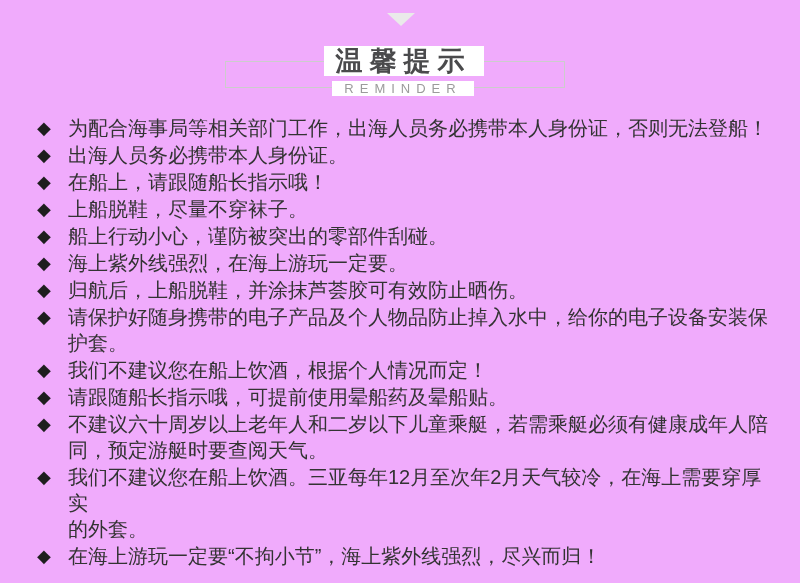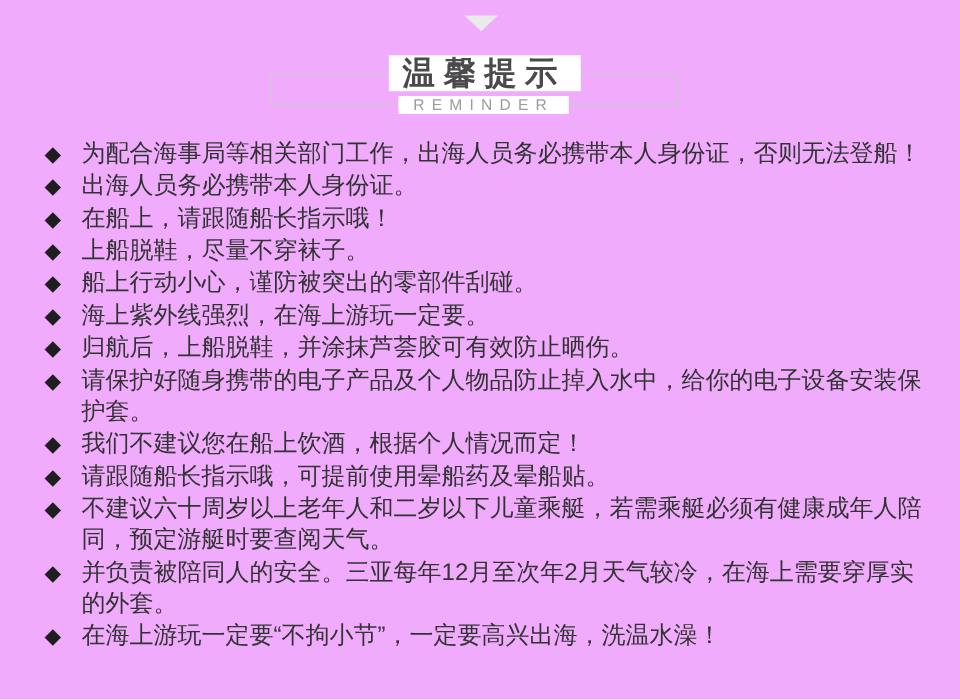"并负责被陪同人的安全。三亚每年12月至次年2月天气较冷，在海上需要穿厚实" span.tip-text { text: 并负责被陪同人的安全 -> 我们不建议您在船上饮酒 }
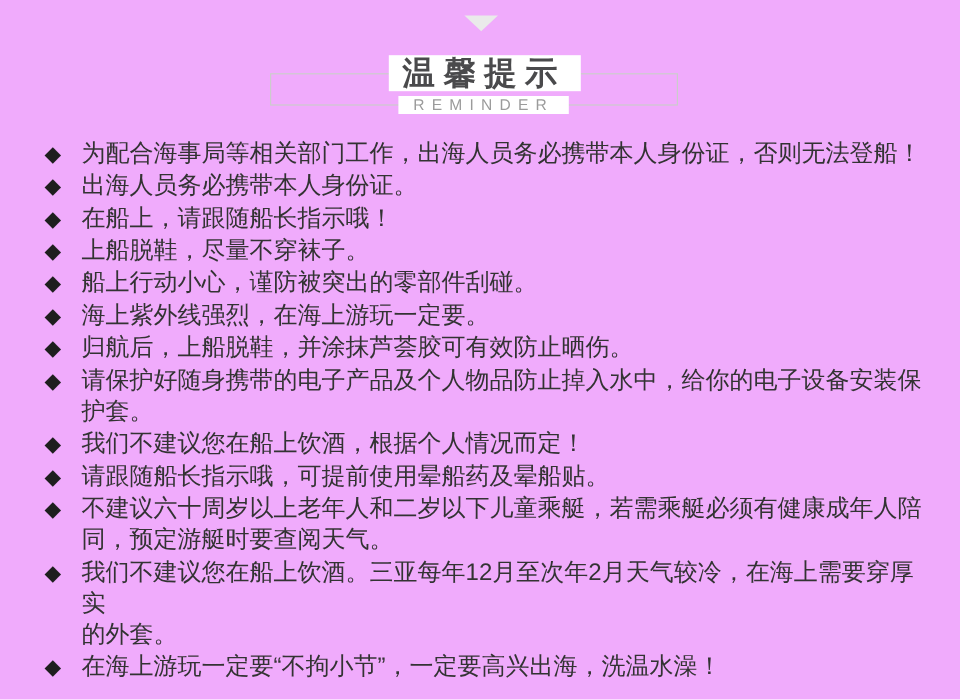"在海上游玩一定要“不拘小节”，一定要高兴出海，洗温水澡！" span.tip-text { text: 一定要高兴出海，洗温水澡 -> 海上紫外线强烈，尽兴而归 }
